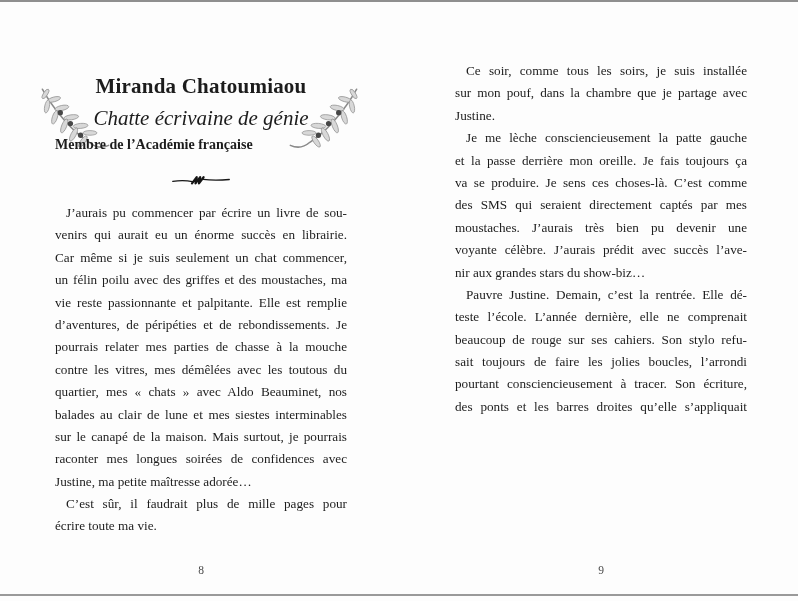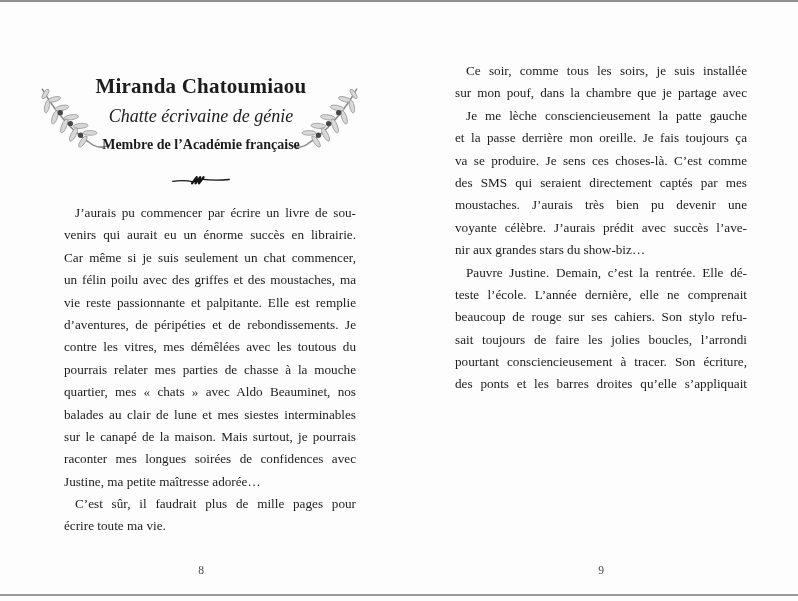"Chatte écrivaine de génie" .author-subtitle { font-size: 18px -> 21px }
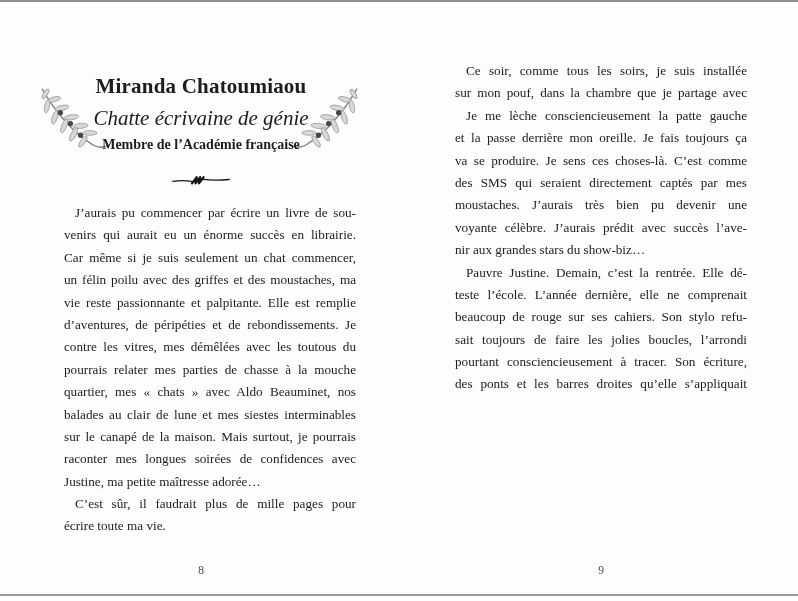"Justine." div.line { html: none -> <div>Justine.</div> }
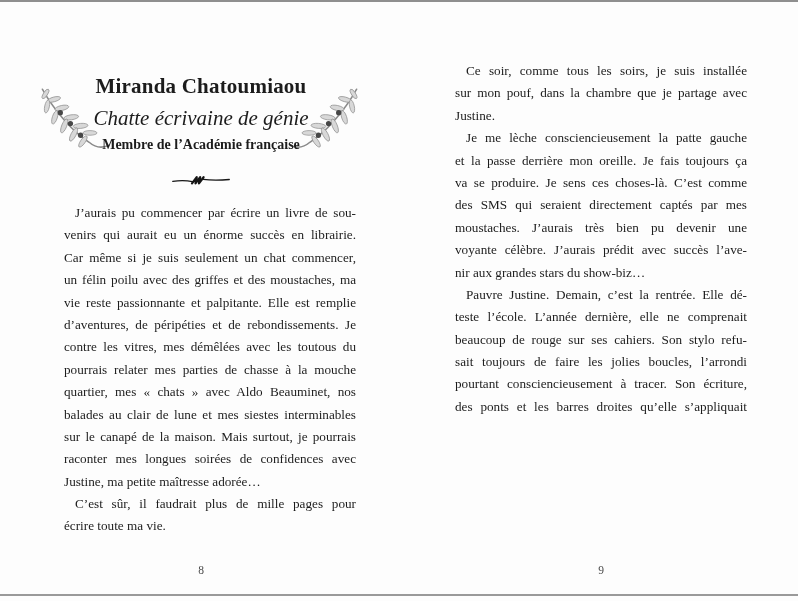"Membre de l’Académie française" .author-affiliation { text-align: center -> left }
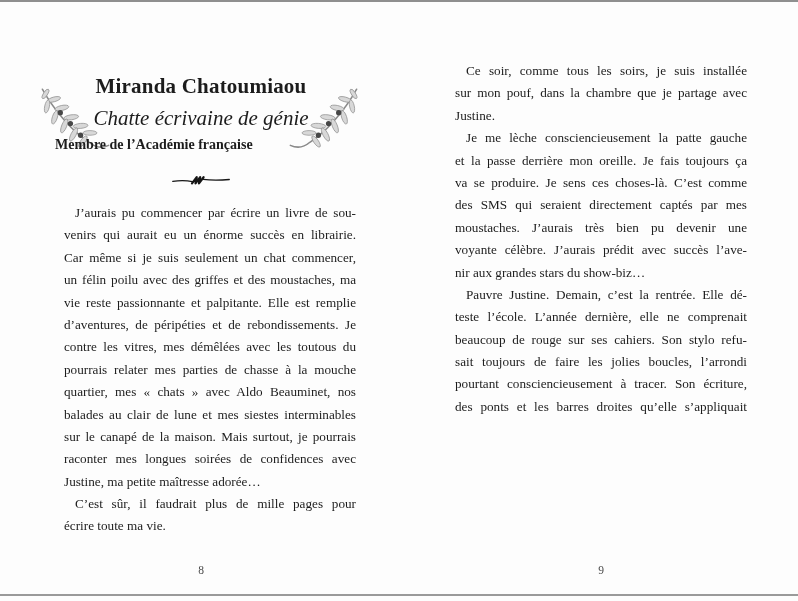"J’aurais pu commencer par écrire" .body-left { left: 64px -> 55px }
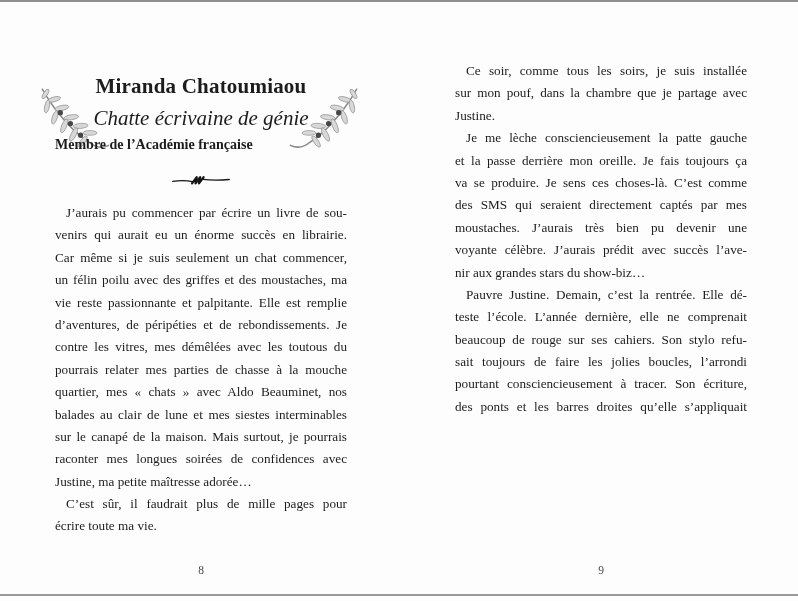"contre les vitres, mes démêlées" div.line { order: before "pourrais relater mes parties de" -> after "pourrais relater mes parties de" }
